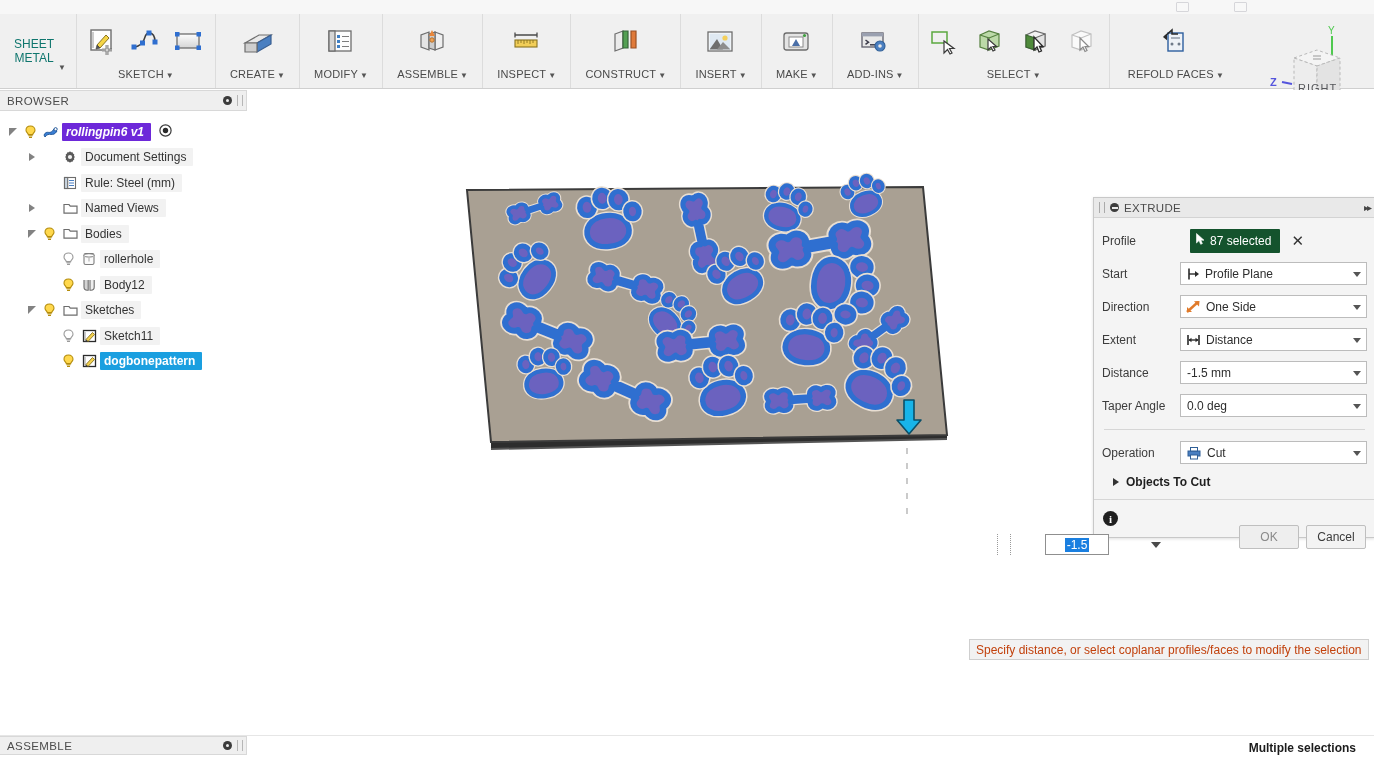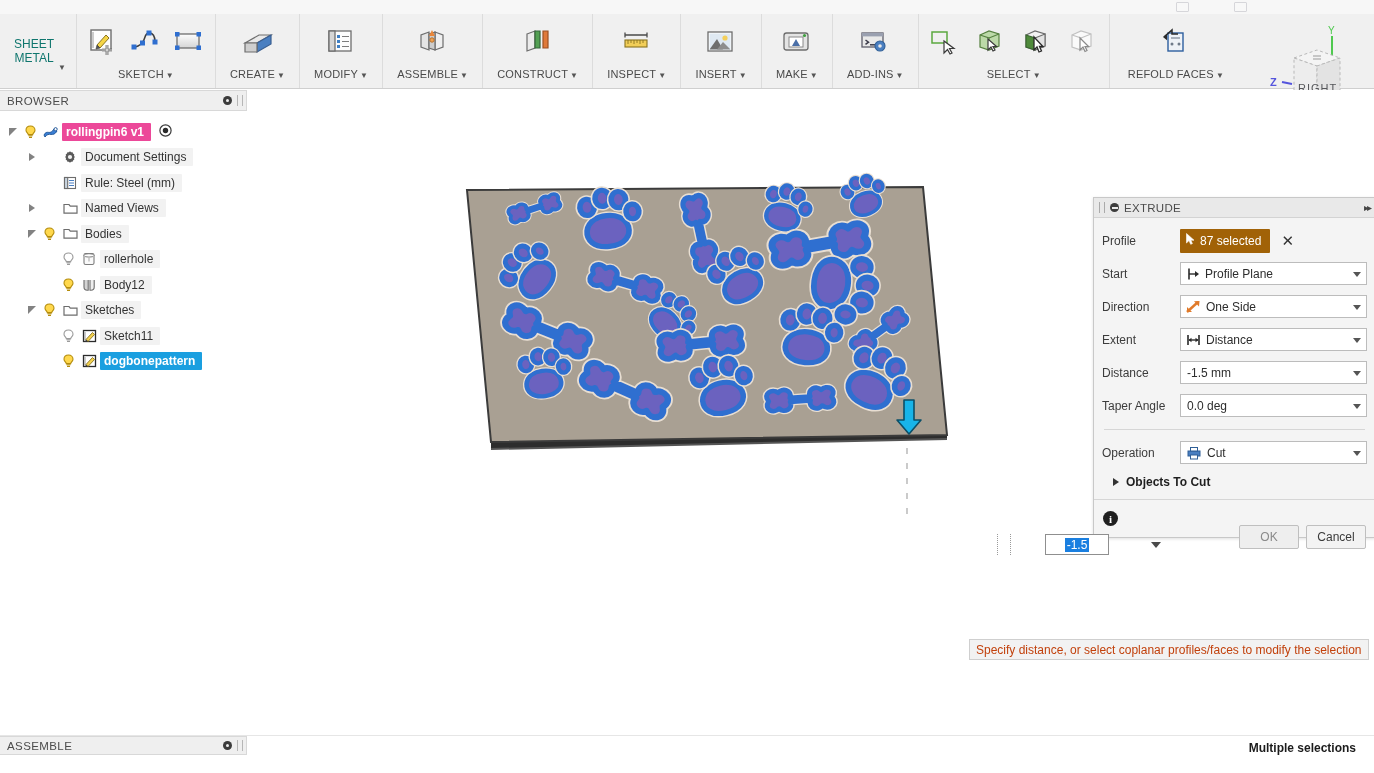"CONSTRUCT ▼" div.rgroup { order: before "INSPECT ▼" -> after "INSPECT ▼" }
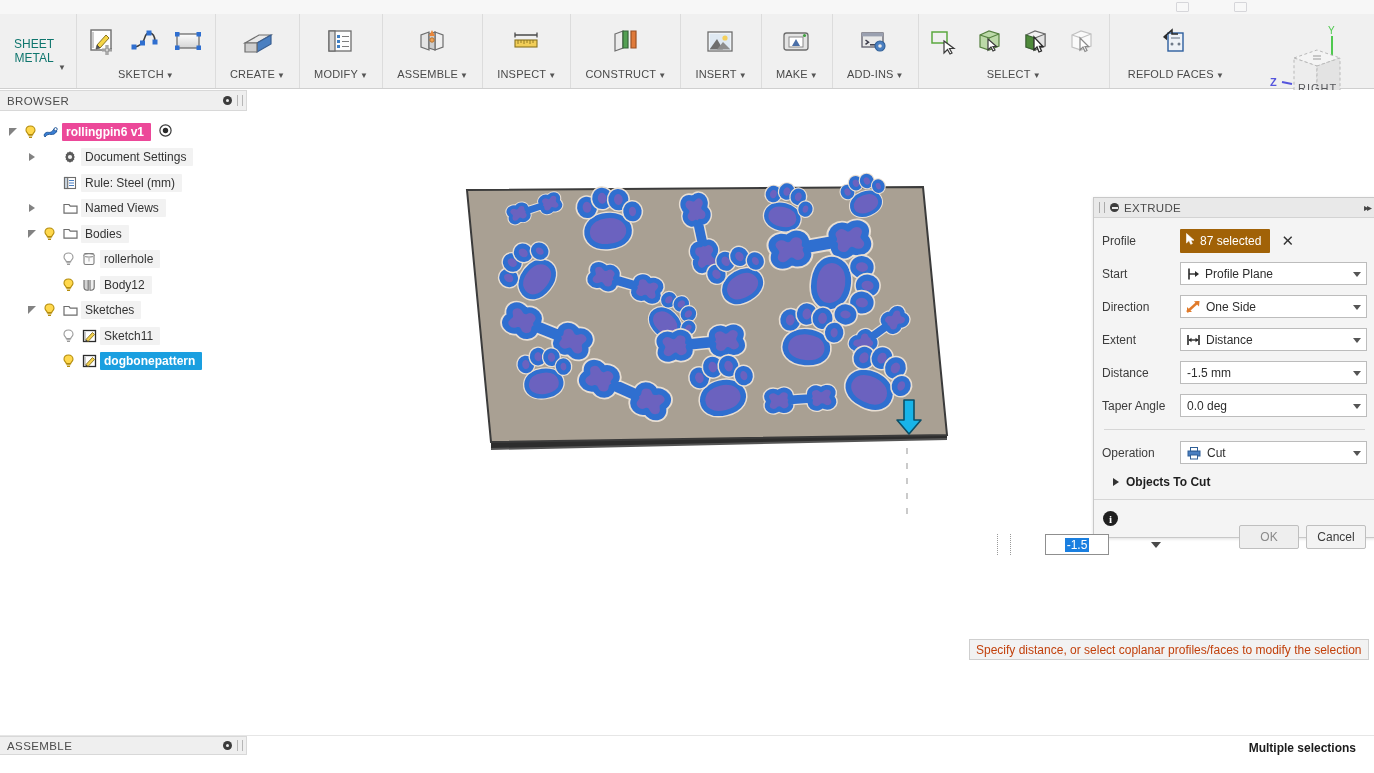"rollingpin6 v1" .trow.rootrow .lbl { background: #ec4899 -> #6d28d9; font-style: none -> italic }
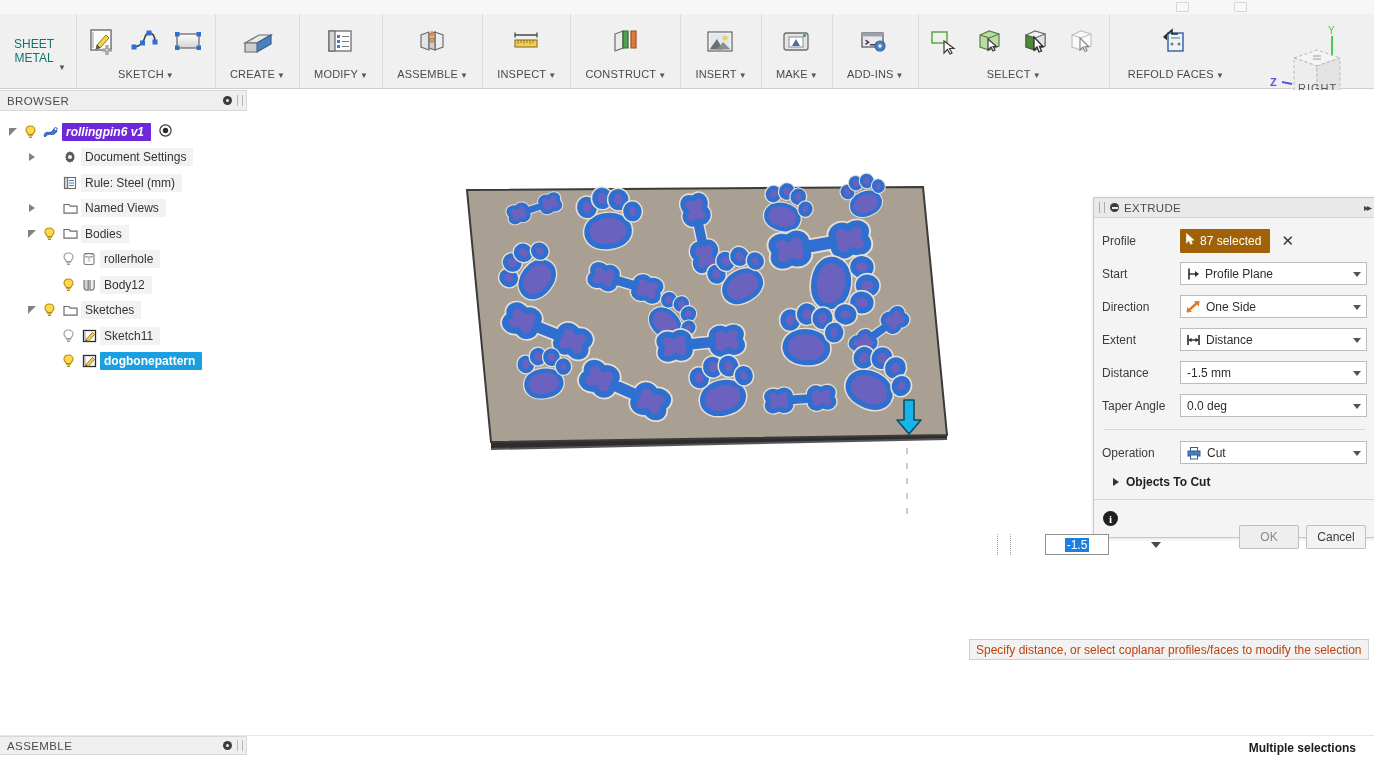"87 selected" .selchip { background: #a16207 -> #14532d; margin-left: none -> 10px }
